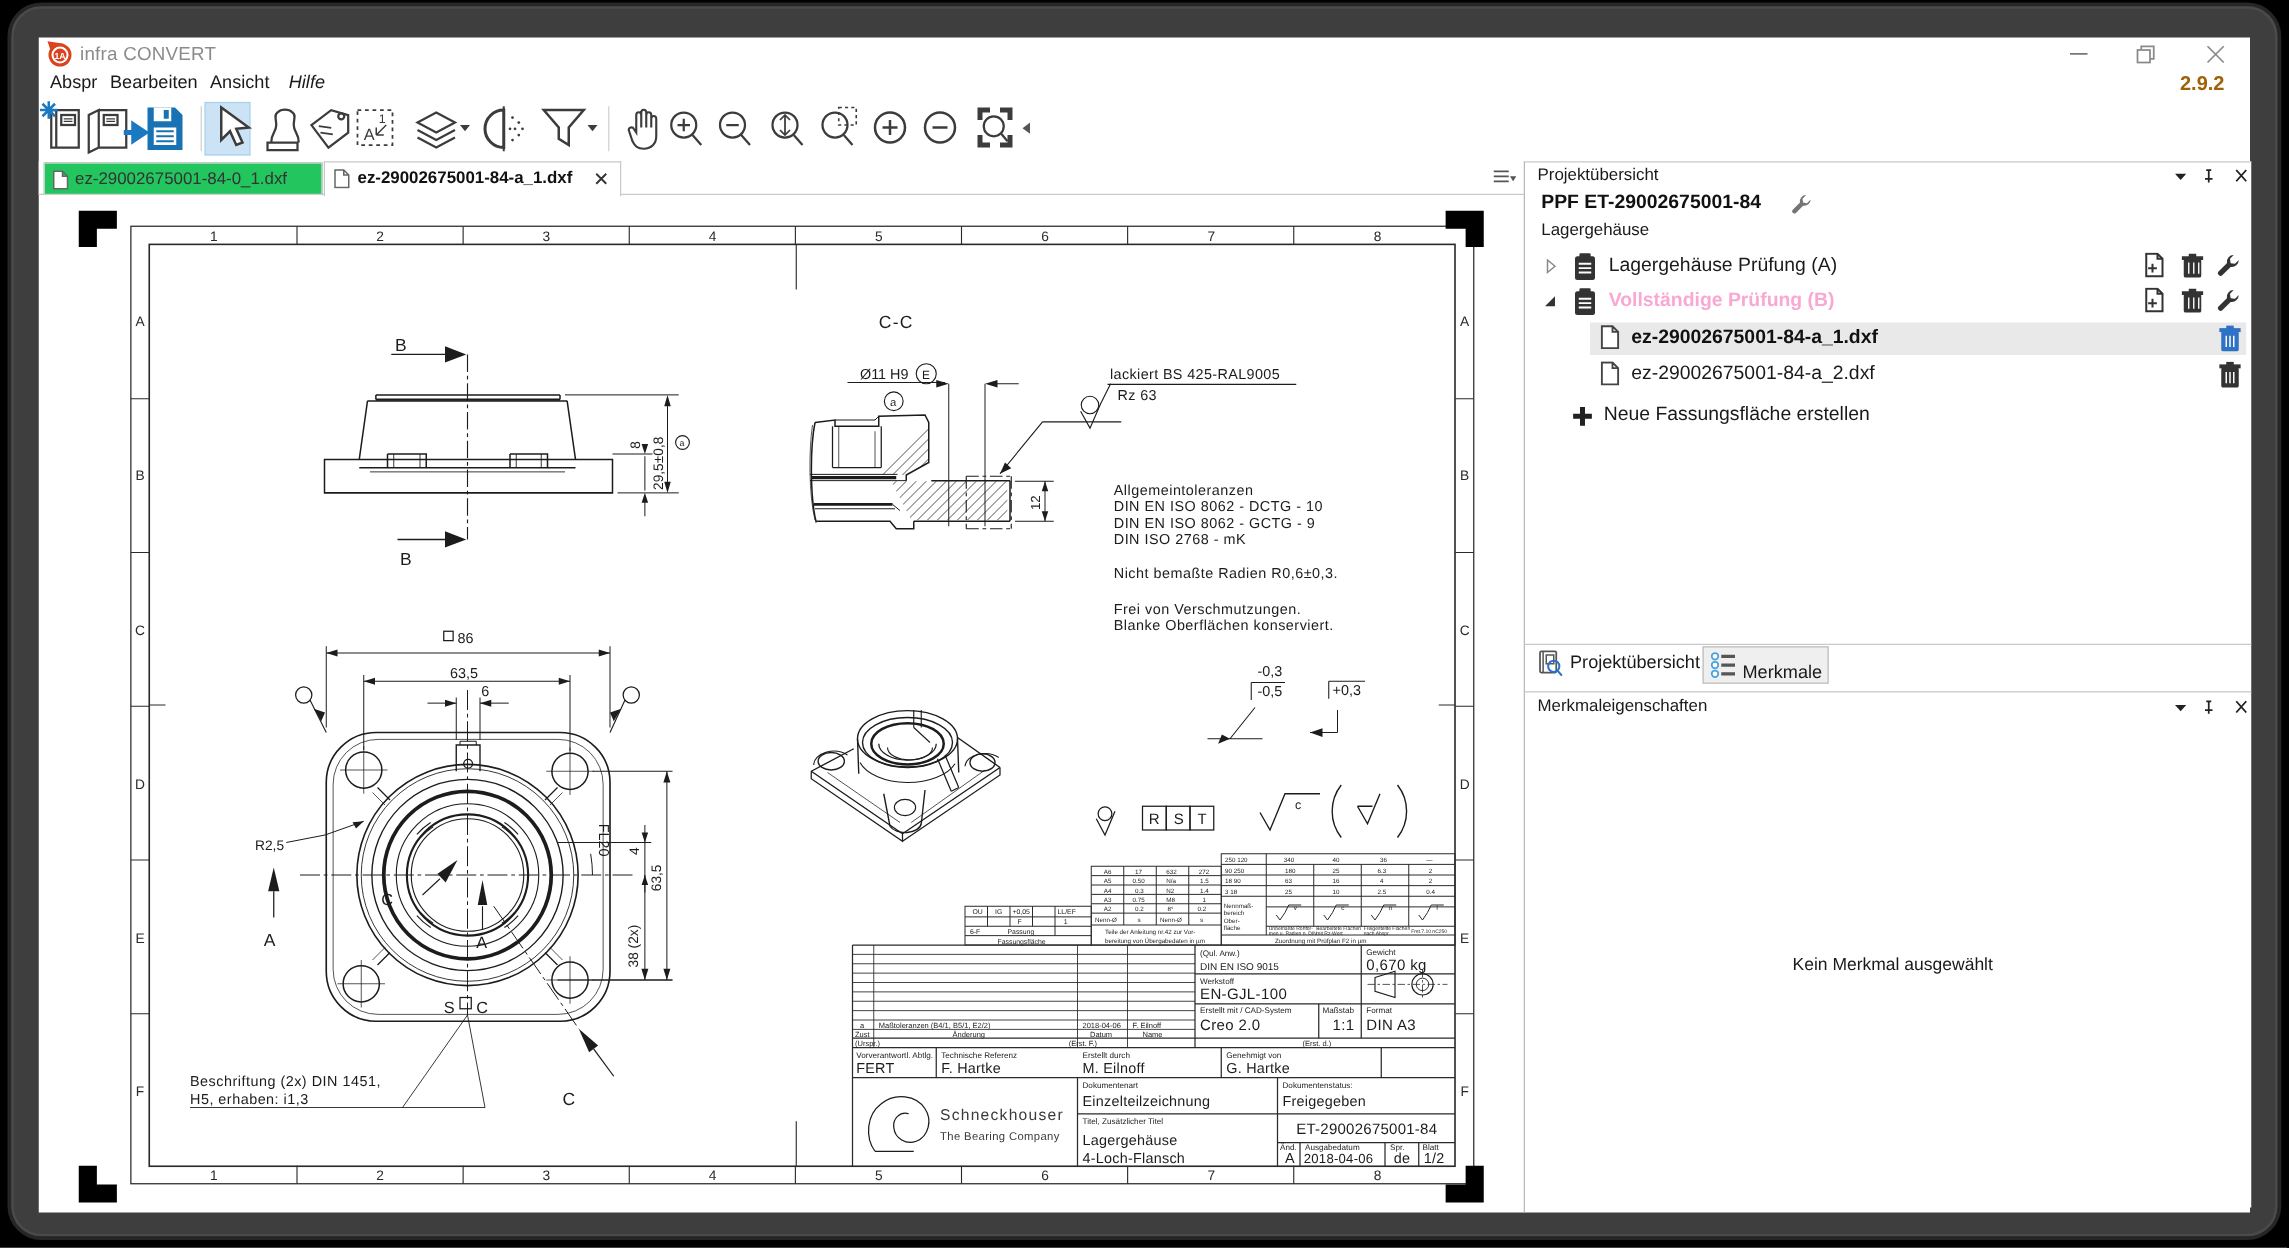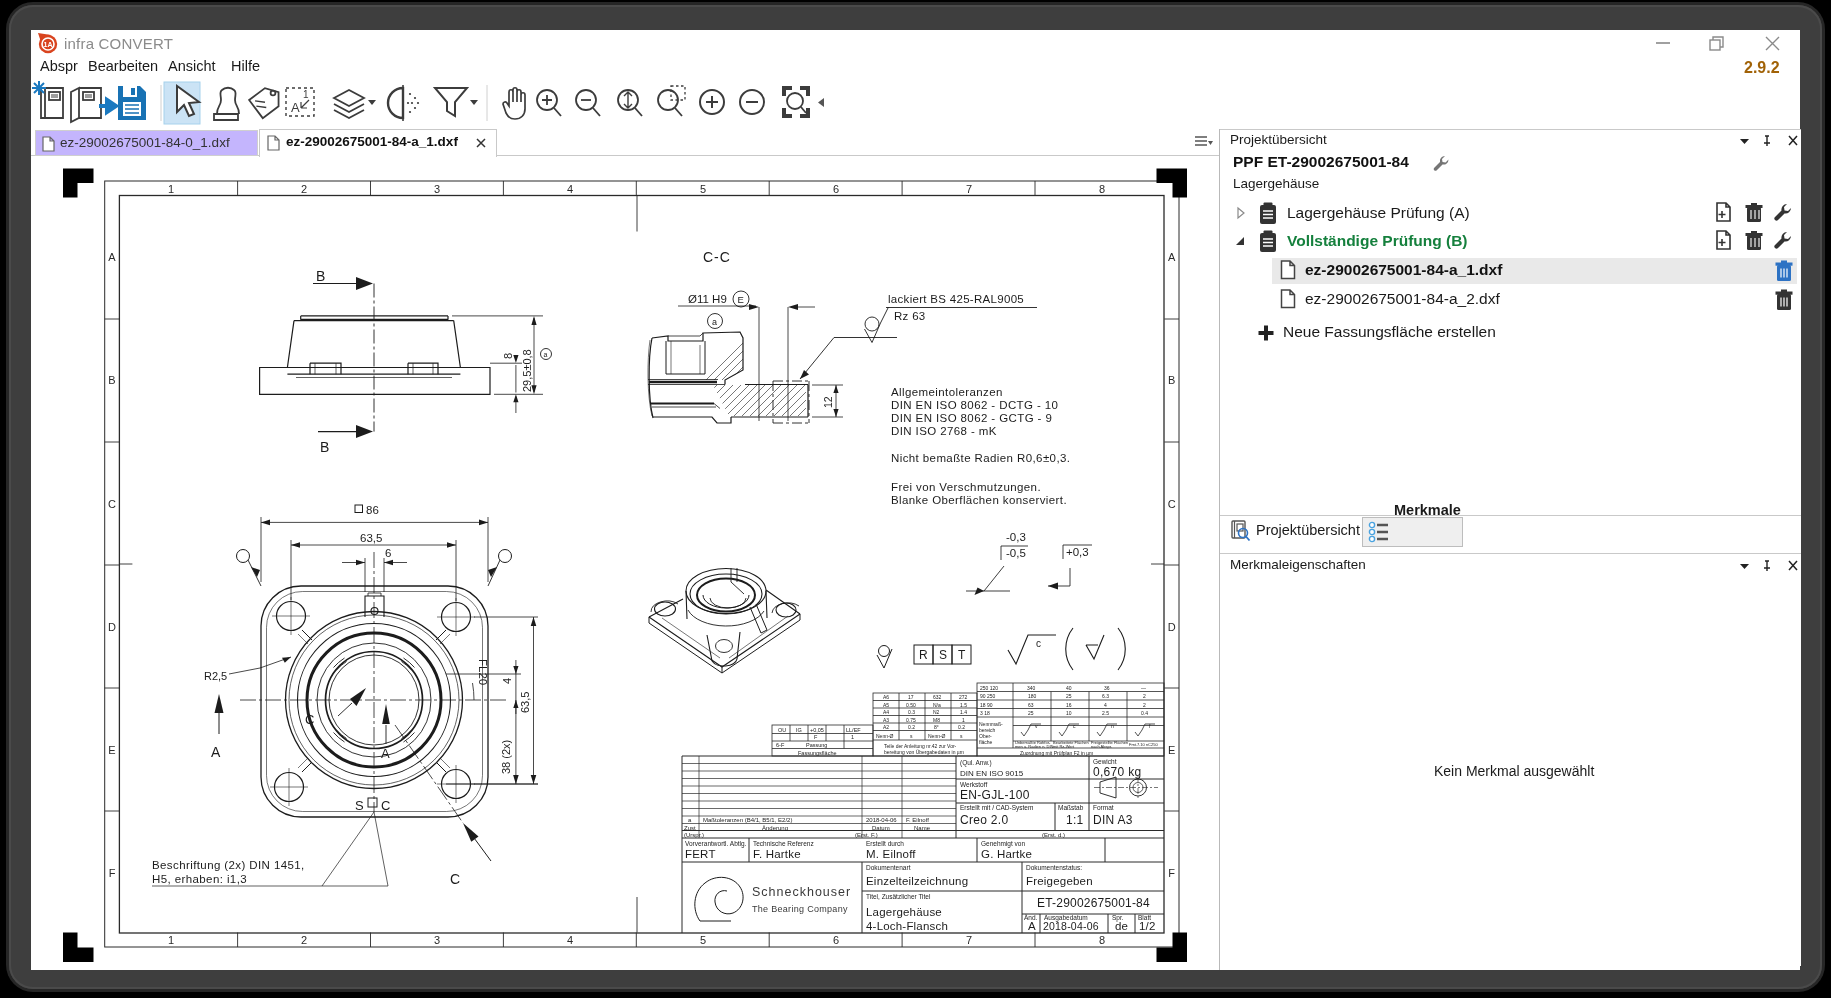"Hilfe" div.abs { font-style: none -> italic }
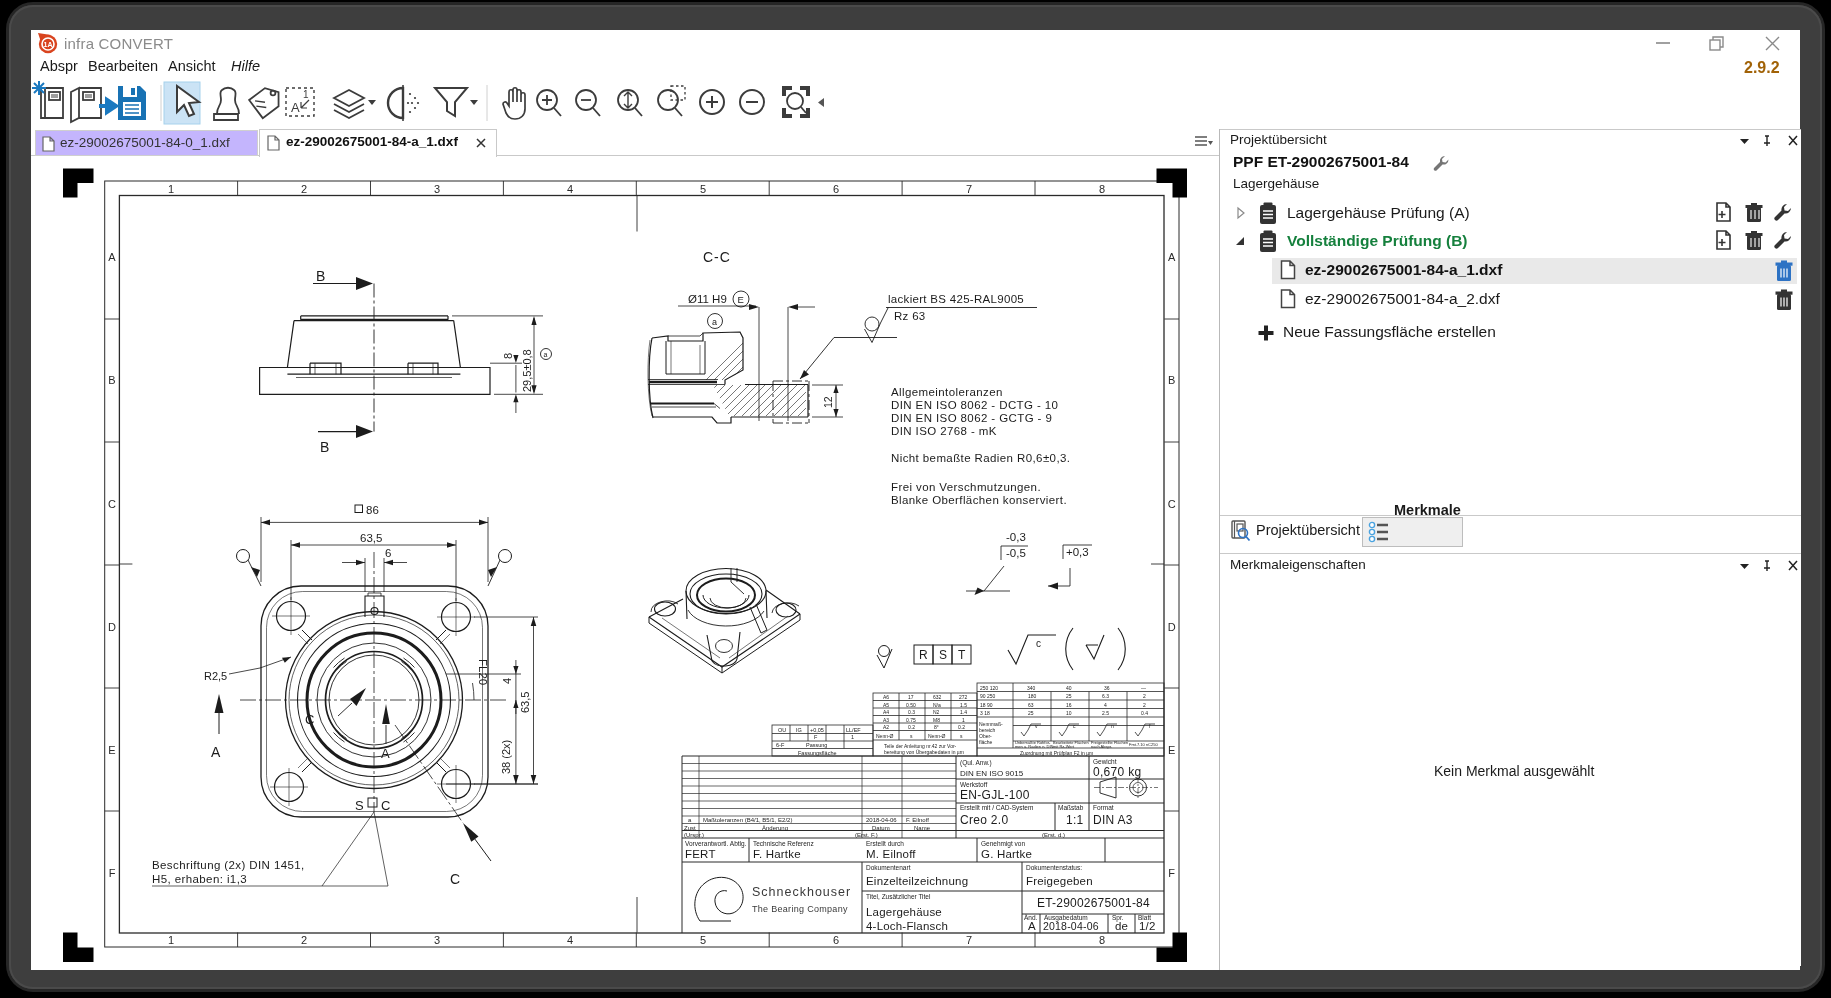"ez-29002675001-84-0_1.dxf" div.abs { background: #c4b5fd -> #22c55e }
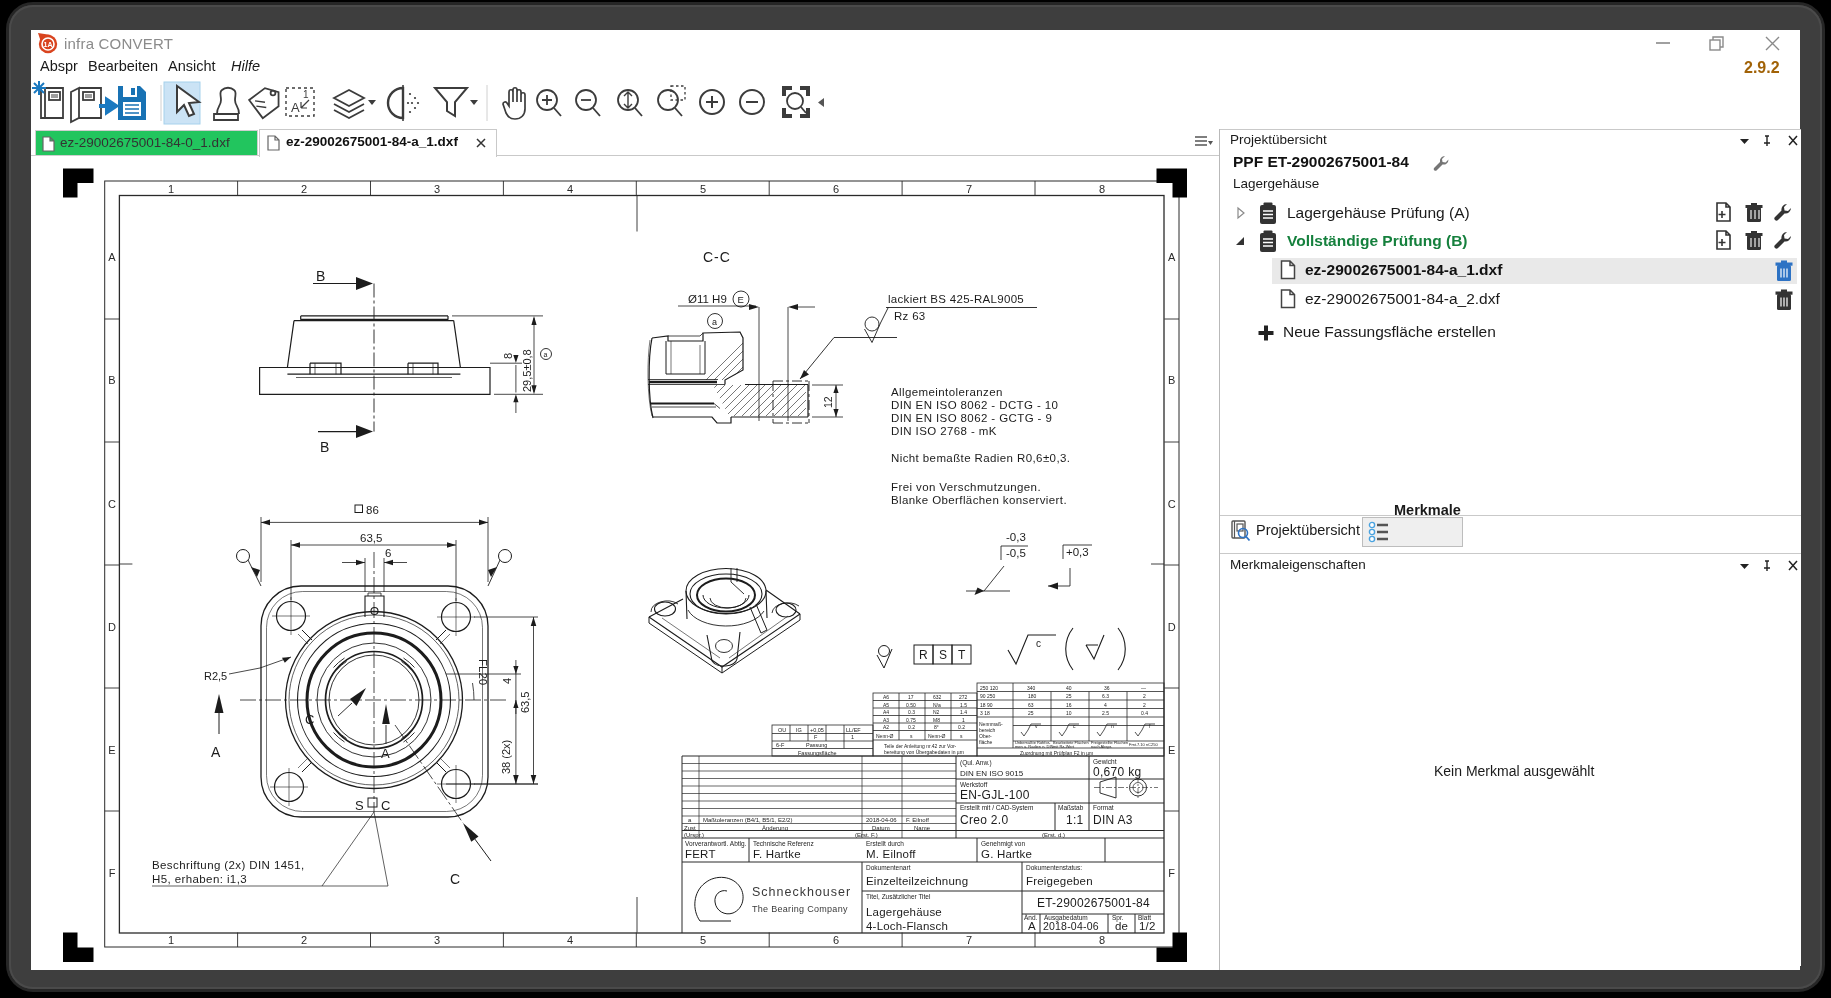"Vollständige Prüfung (B)" div.abs { color: #15803d -> #f9a8d4 }
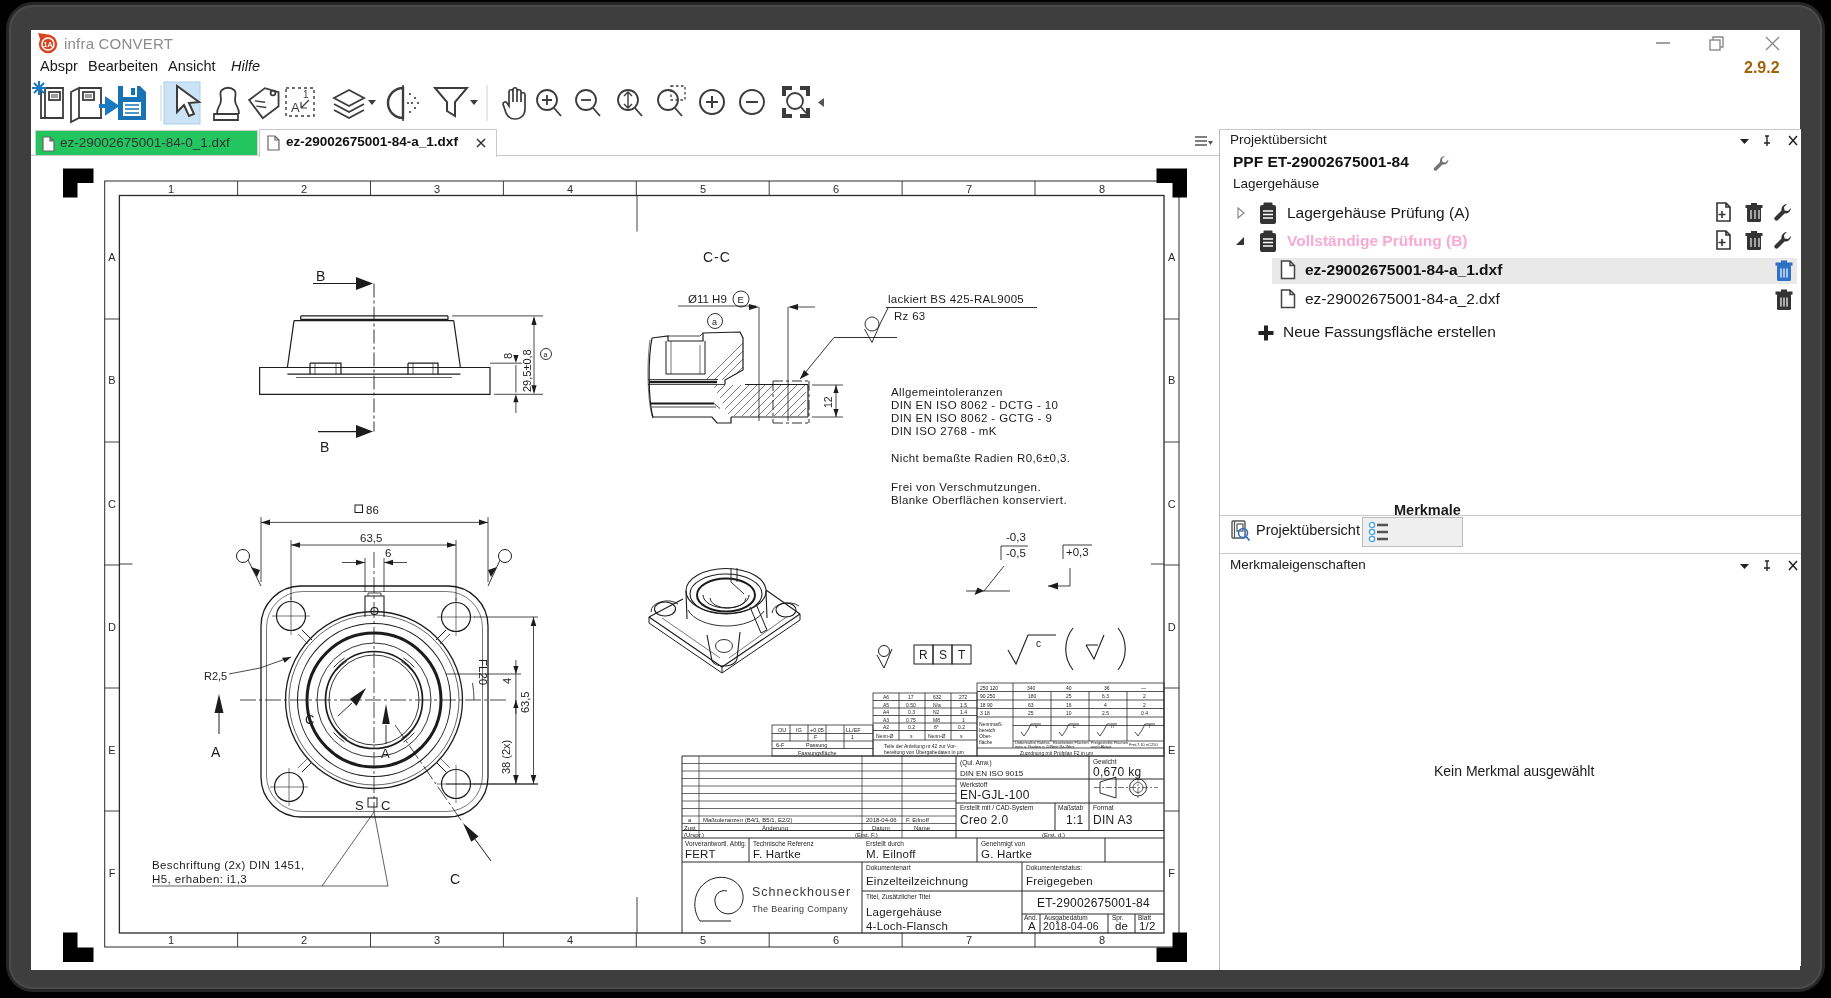"Merkmale" div.abs { font-weight: bold -> none; top: 502px -> 530px }
